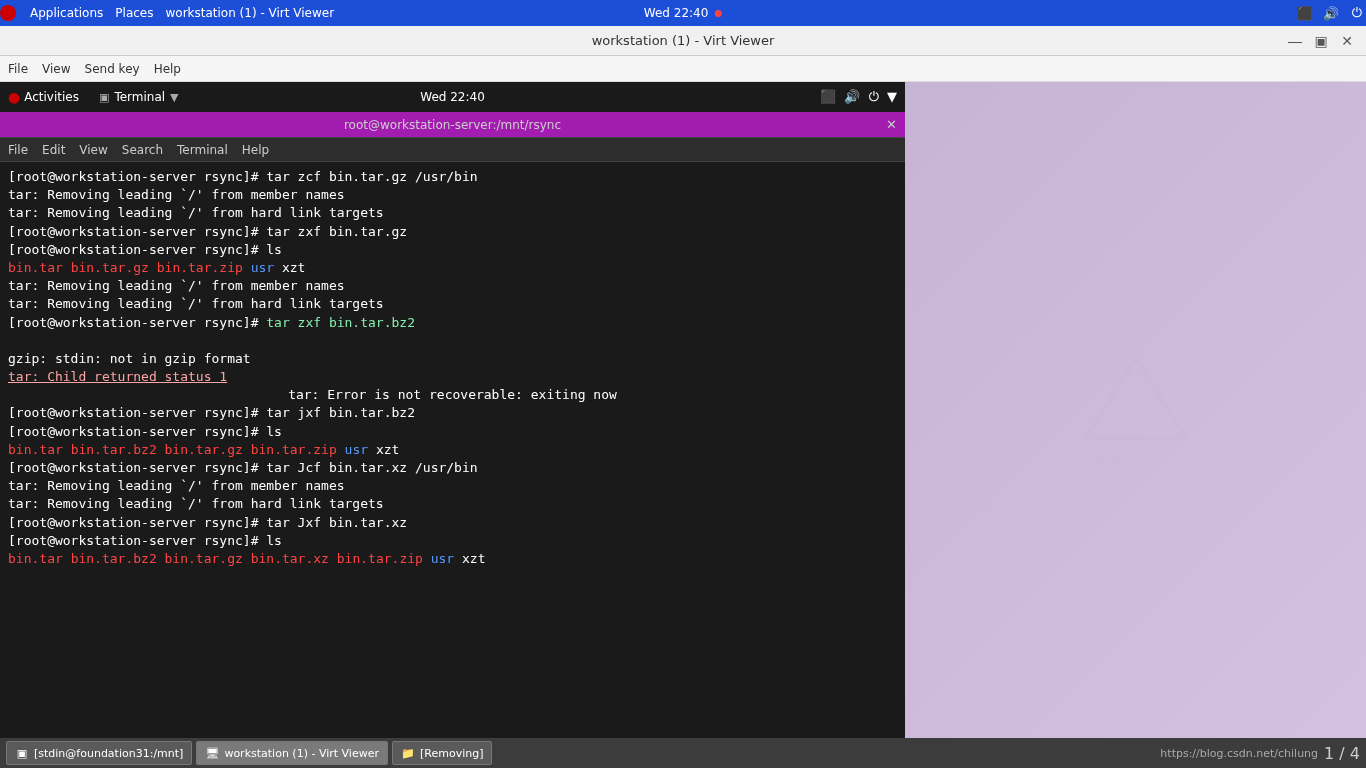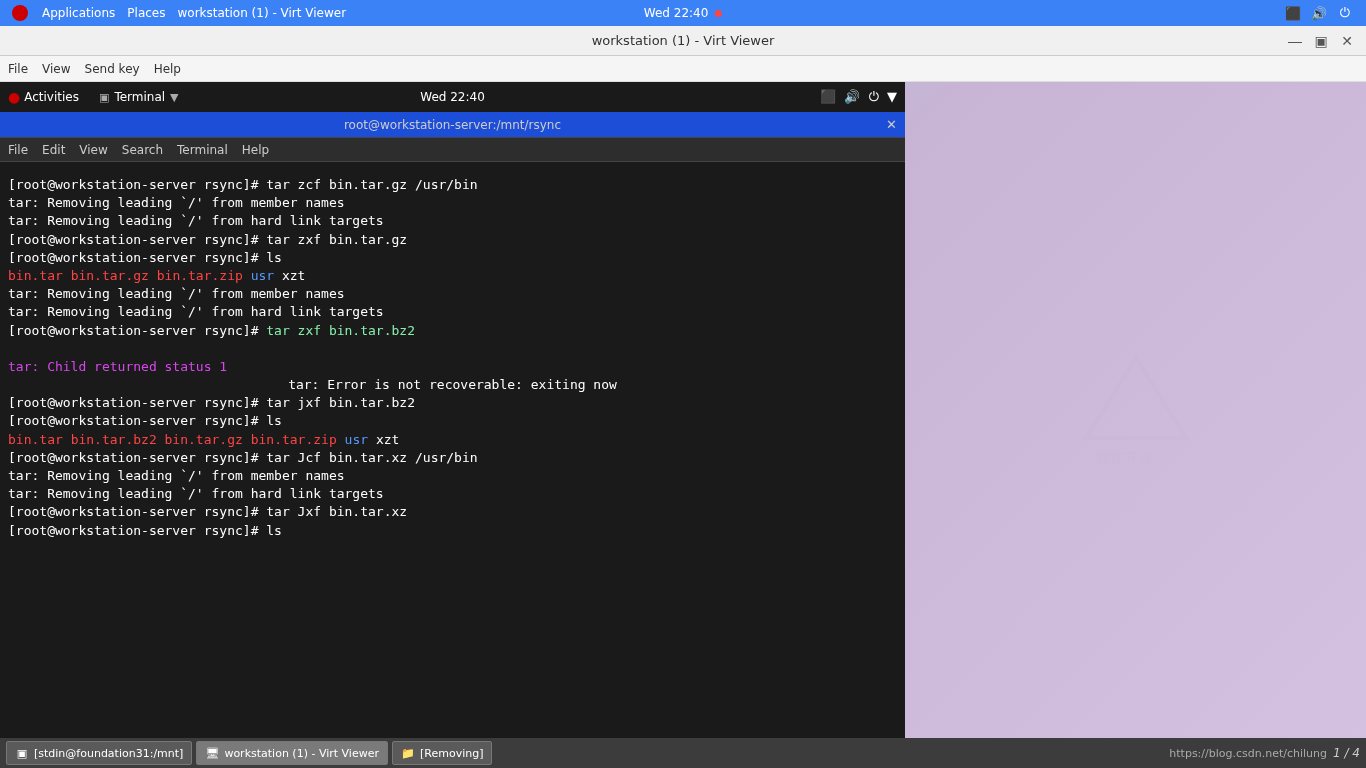"Applications" .system-bar { background: #3b82f6 -> #1d4ed8; padding: 0 12px -> 0 0 }
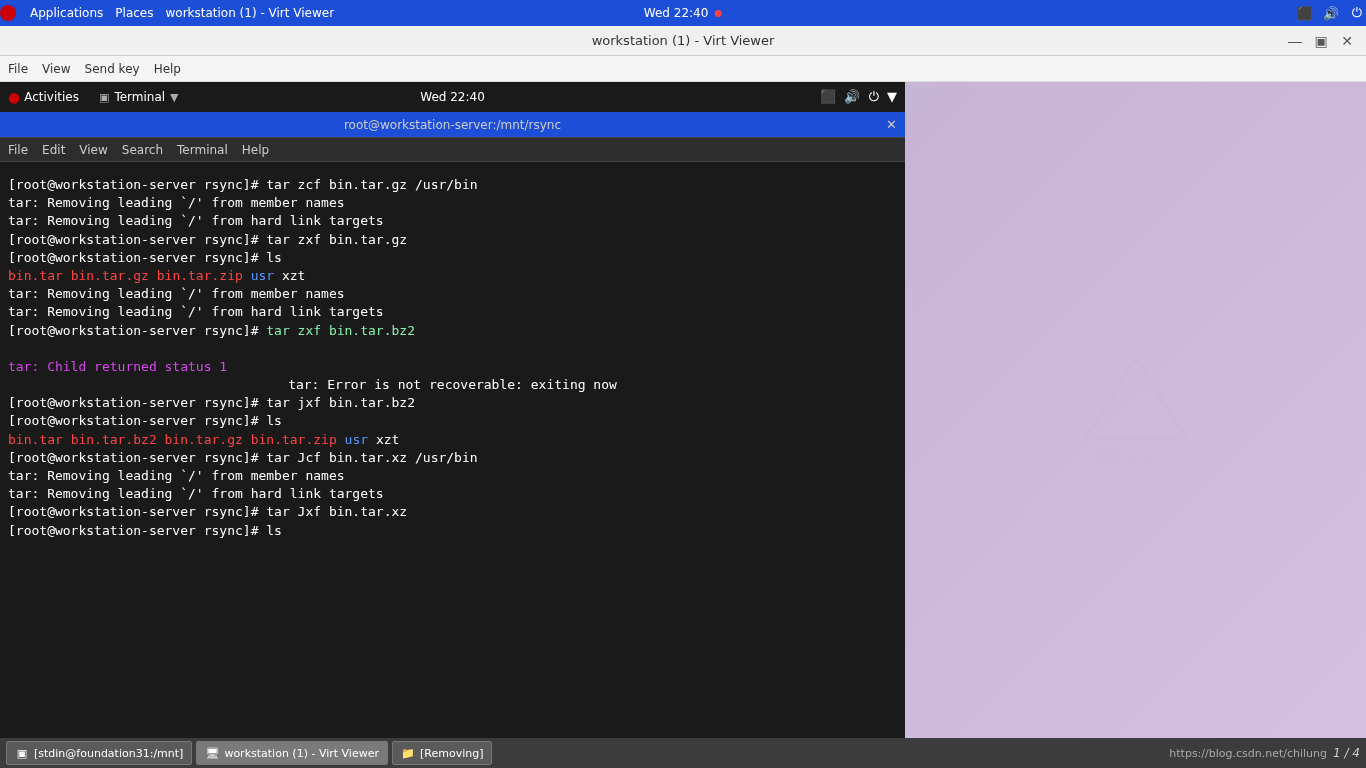"root@workstation-server:/mnt/rsync" .terminal-titlebar { background: #1d4ed8 -> #a21caf }
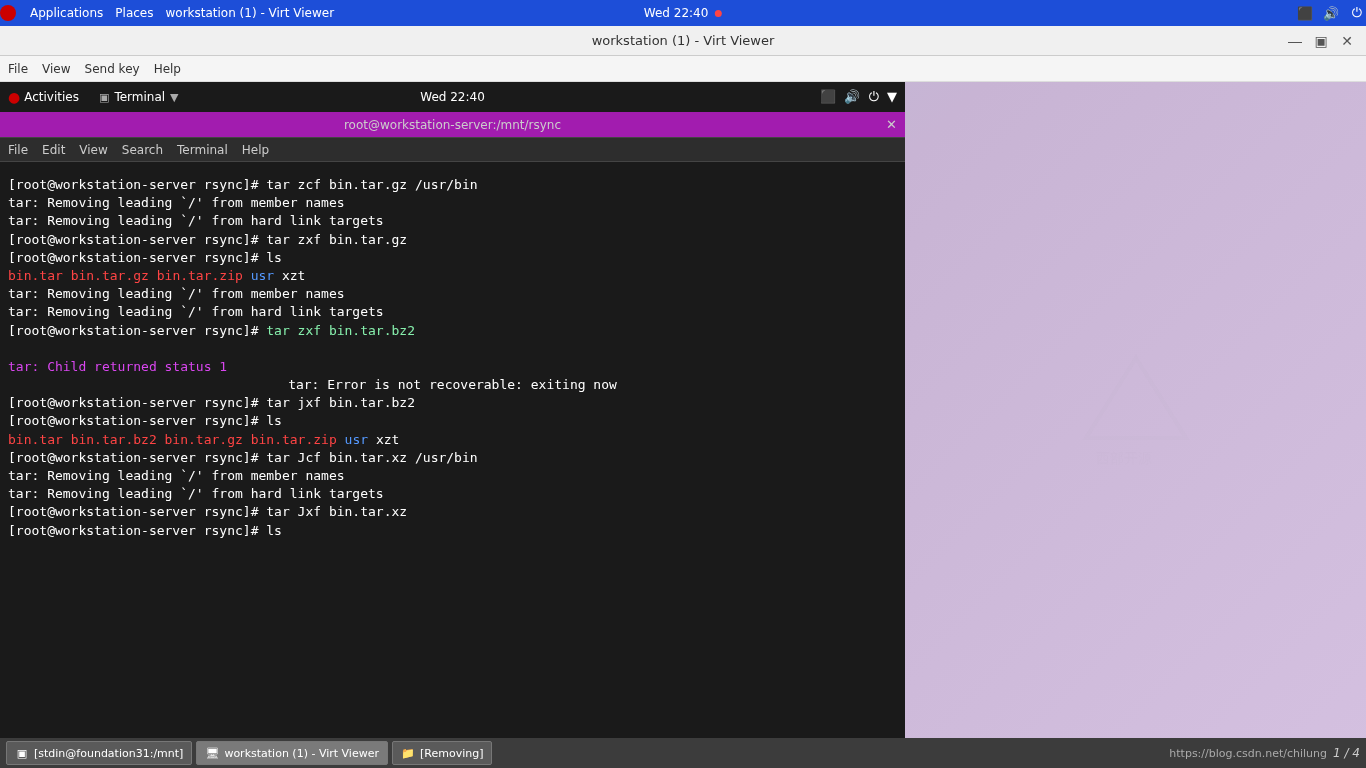"[root@workstation-server rsync]# tar zcf" .terminal-content { padding: 14px 8px -> 6px 8px }
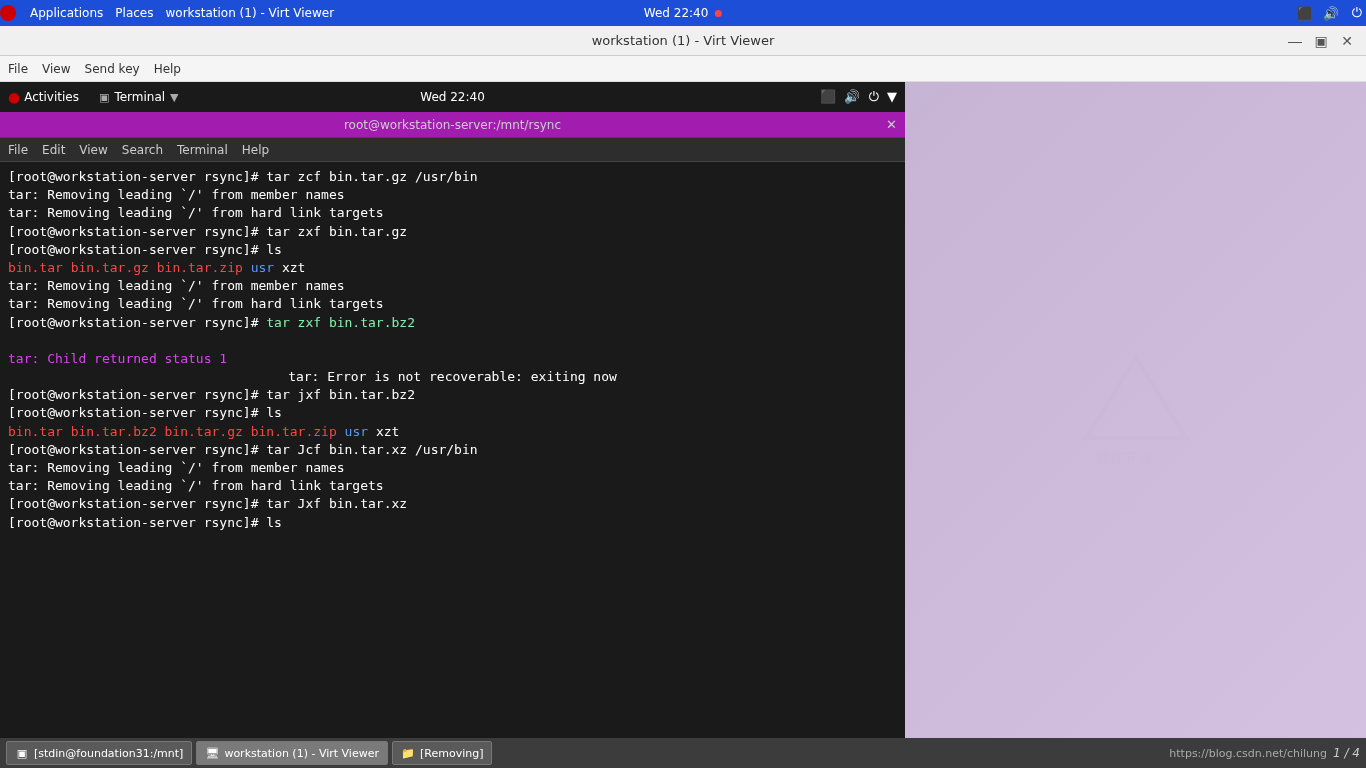"gzip: stdin: not in gzip" div { html: none -> <div>gzip: stdin: not in gzip format</div> }
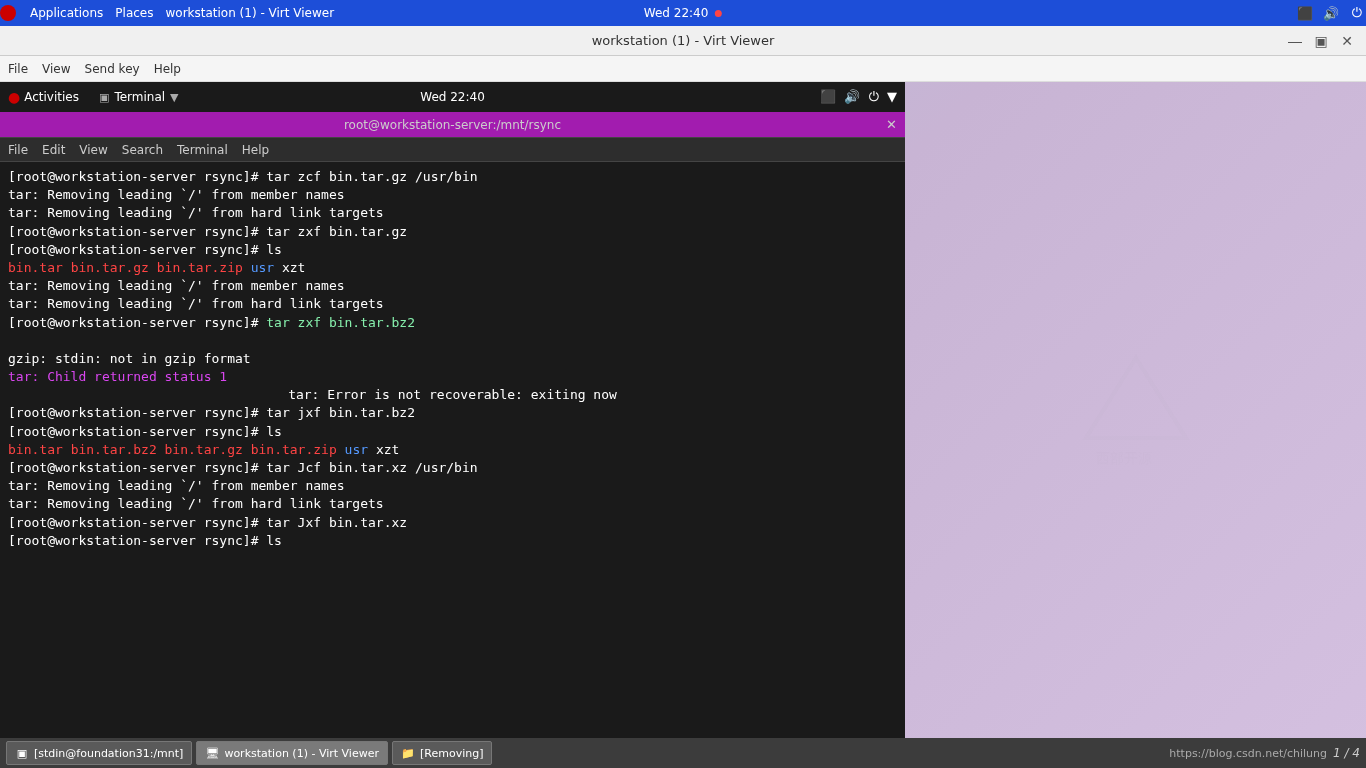"tar: Child returned status 1" div { color: #d946ef -> #fca5a5; text-decoration: none -> underline }
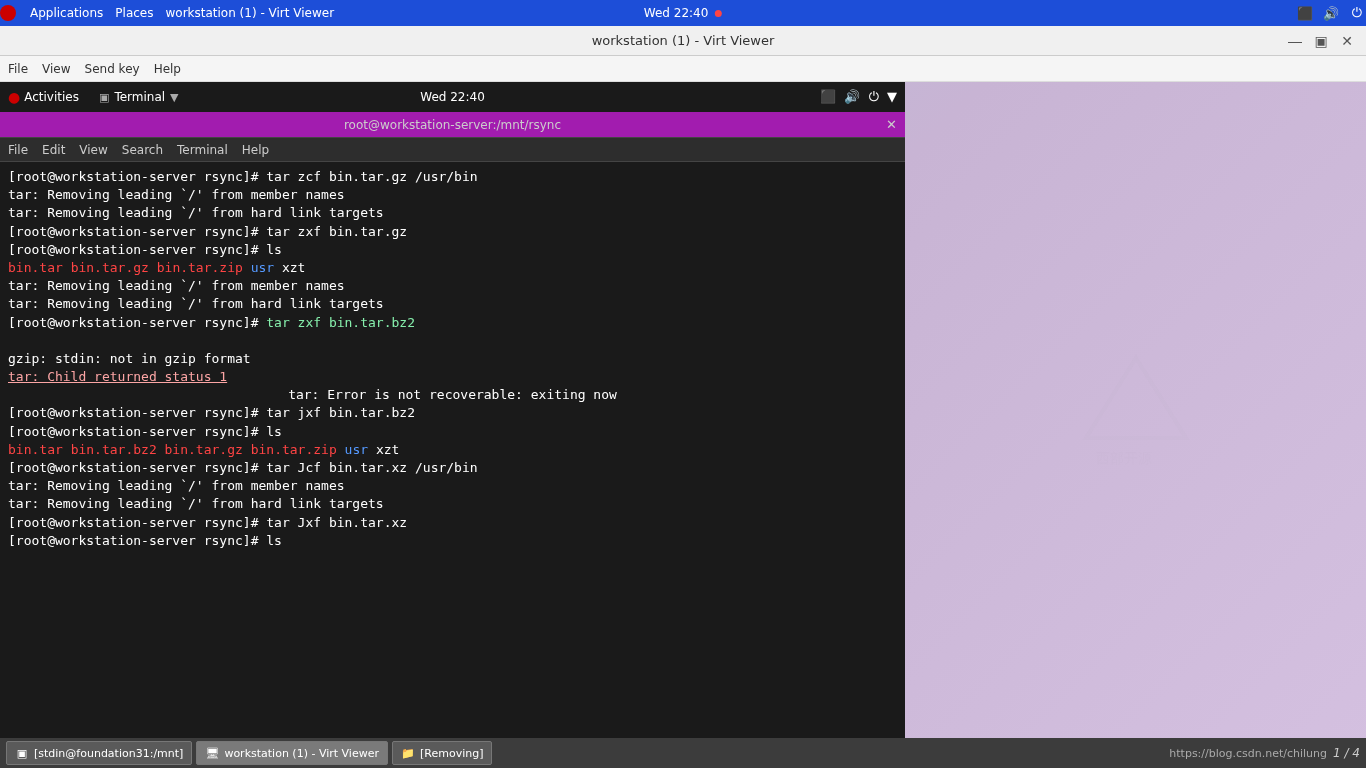"bin.tar bin.tar.bz2 bin.tar.gz bin.tar.xz" div { html: none -> <div><span>bin.tar</span> <span>bin.tar.bz2</span> <span>bin.tar.gz</span> <span>bin.tar.xz</span> <span>bin.tar.zip</span> <span>usr</span> <span>xzt</span></div> }
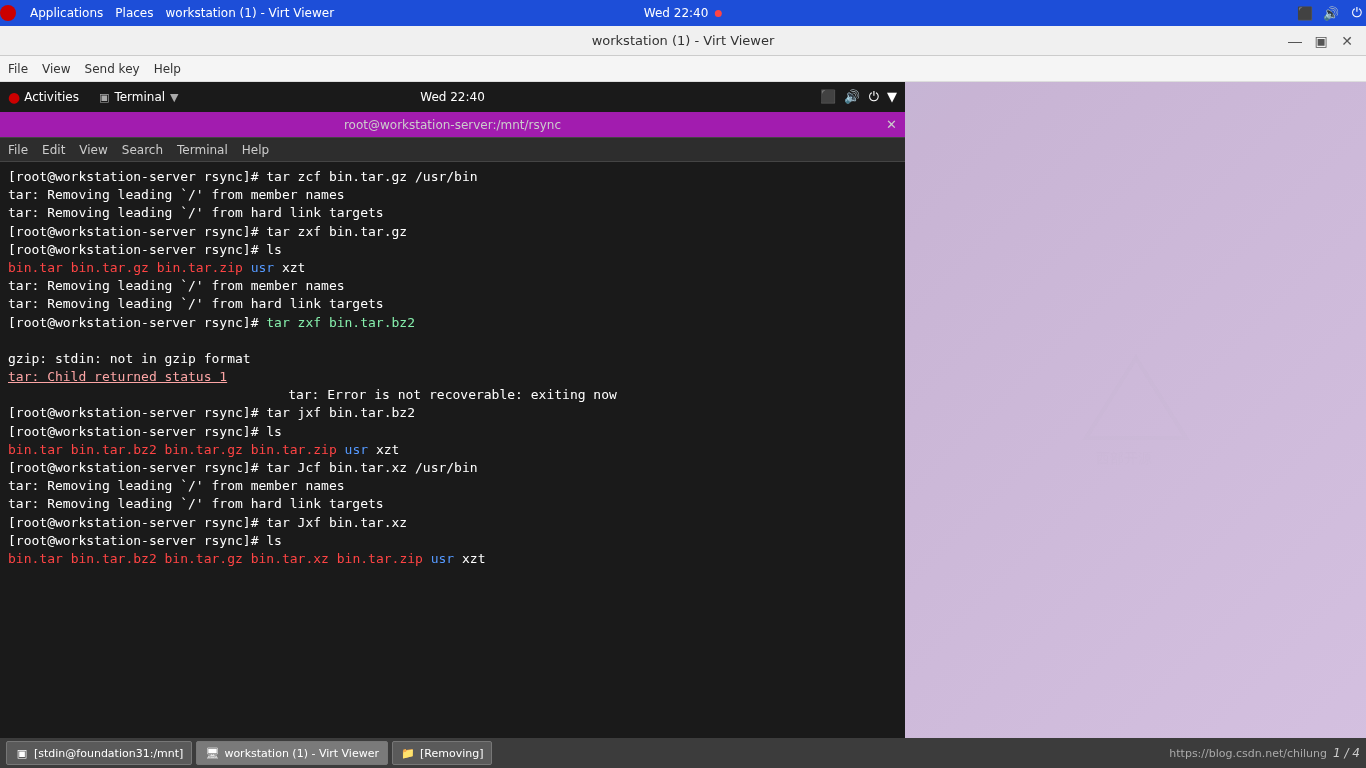"1 / 4" .page-indicator { font-size: 12px -> 16px; font-style: italic -> none }
